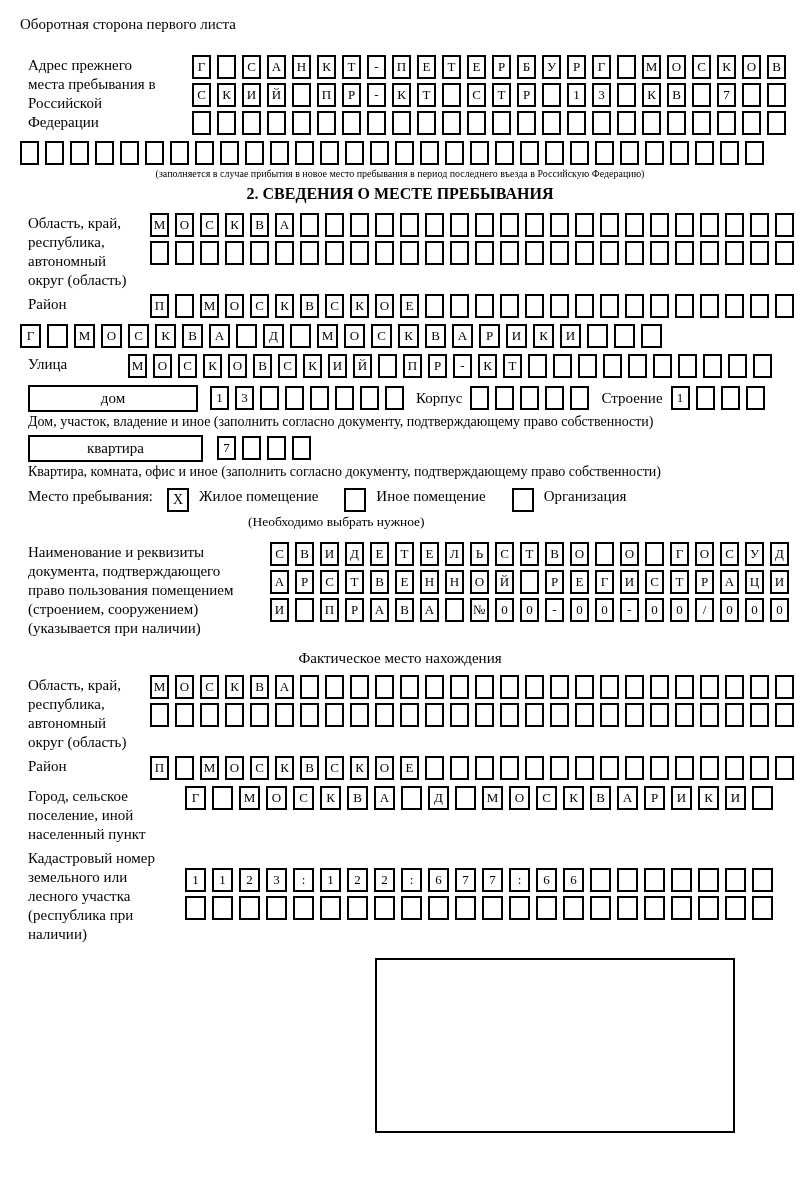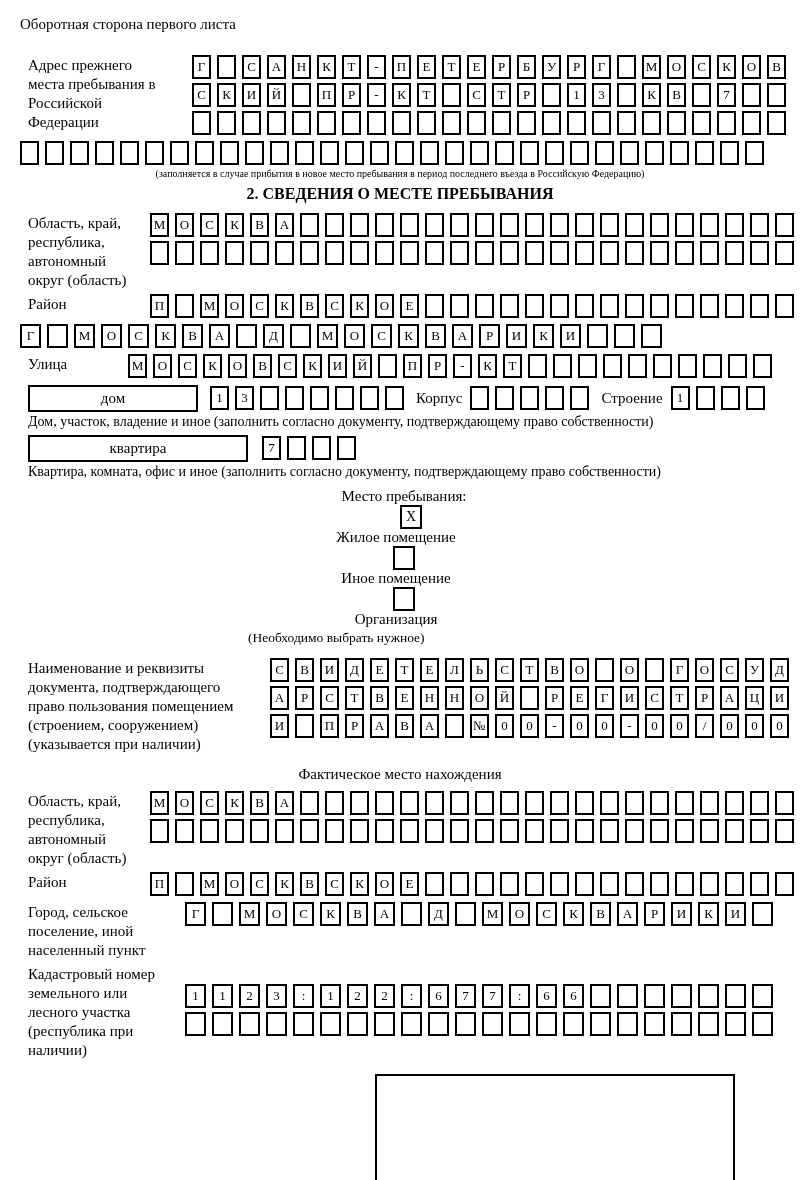"квартира" .kv-box { width: 220px -> 175px }
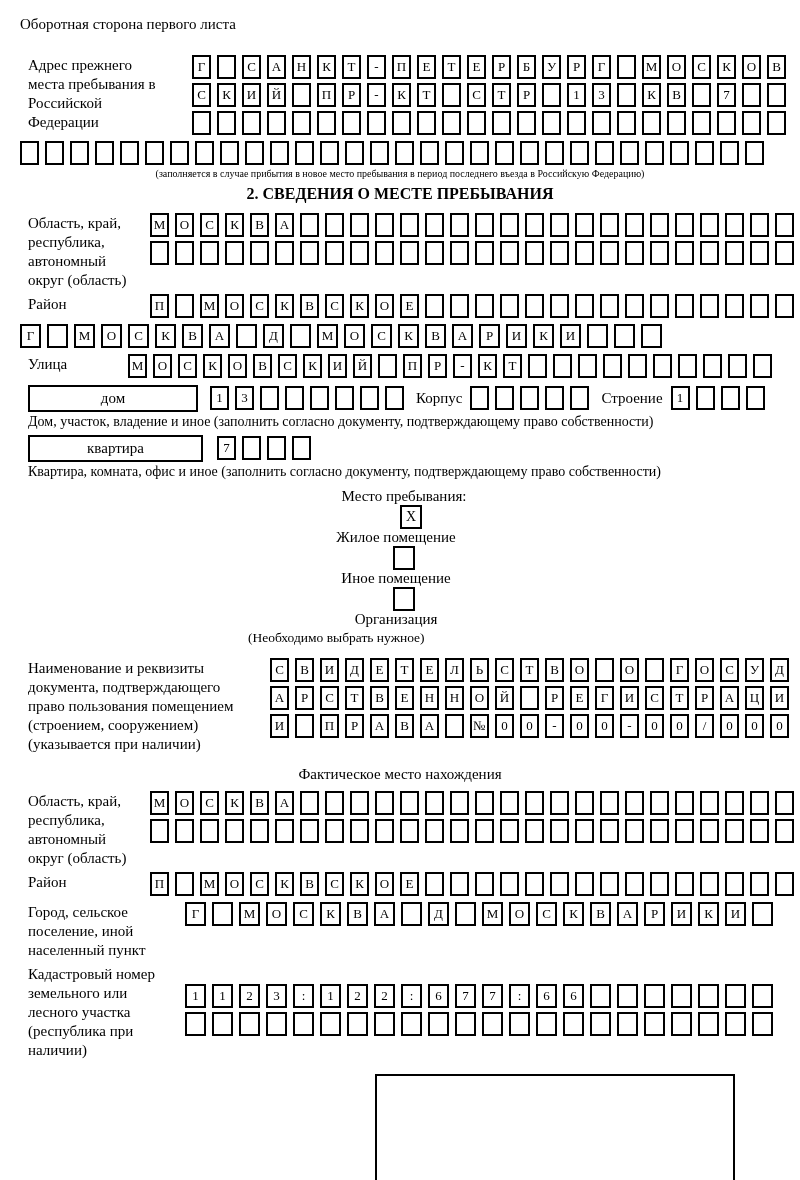"Место пребывания:" .chk-row { align-items: center -> flex-start; flex-direction: column -> none }
